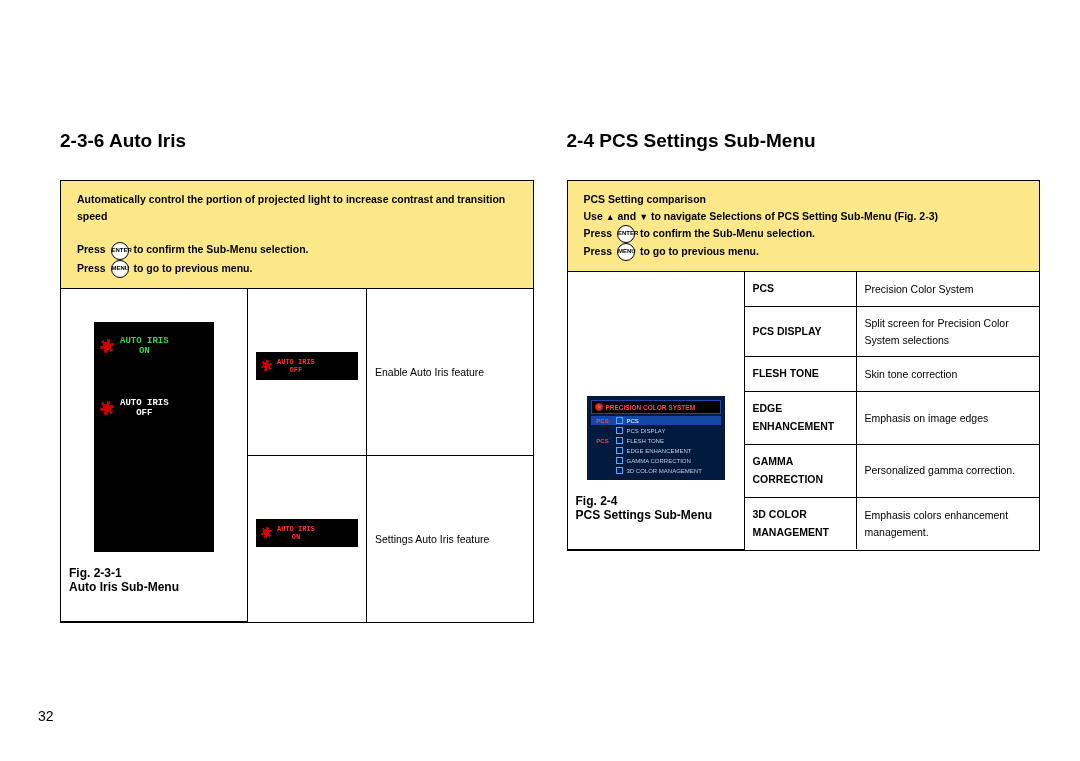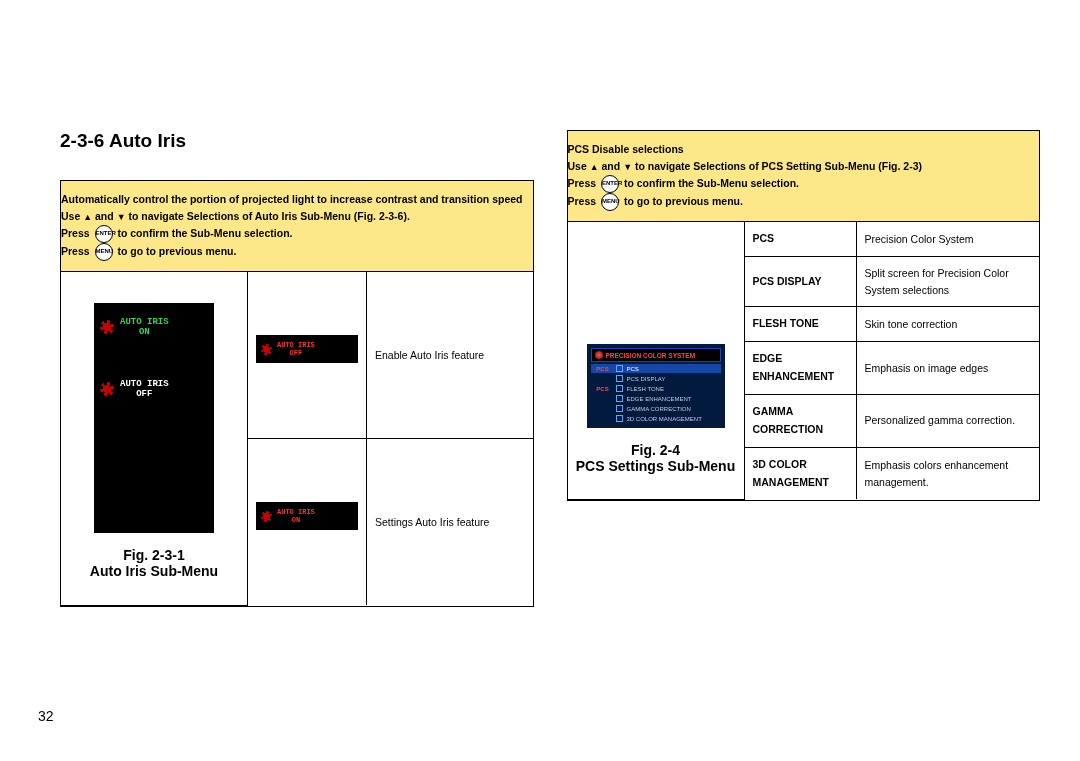"2-4 PCS Settings Sub-Menu" h2 { html: none -> <h2>2-4 PCS Settings Sub-Menu</h2> }
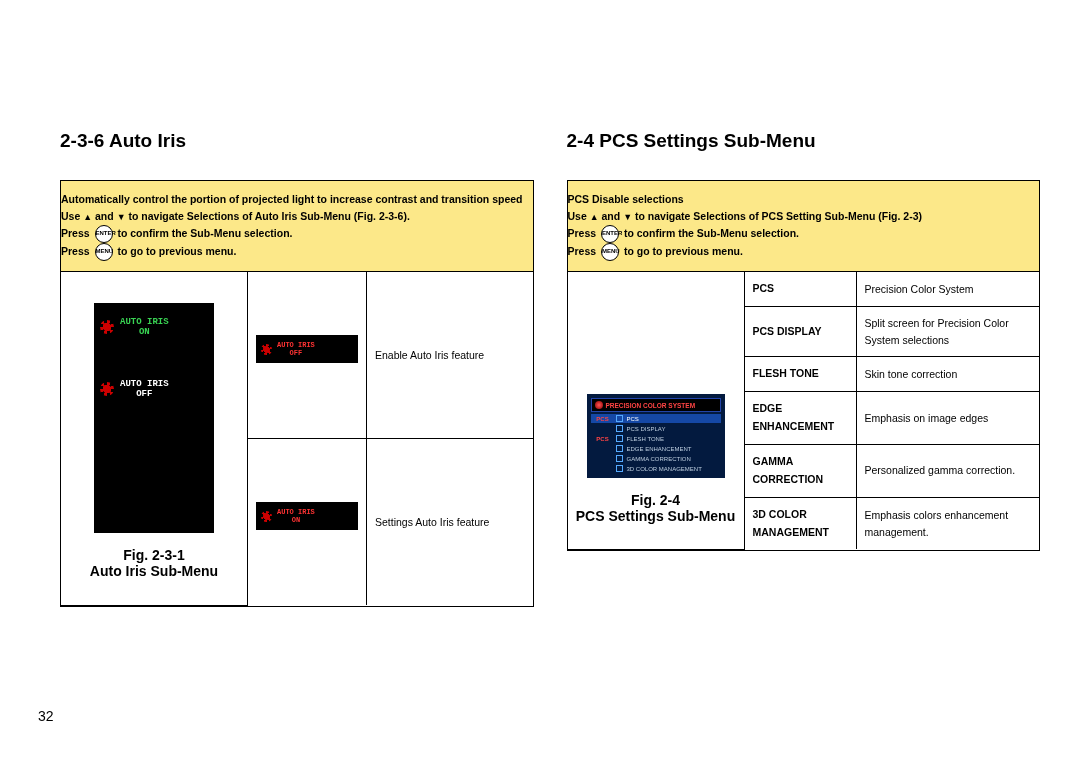"Automatically control the portion of" .yellow-header { padding: 10px 0 -> 10px 16px }
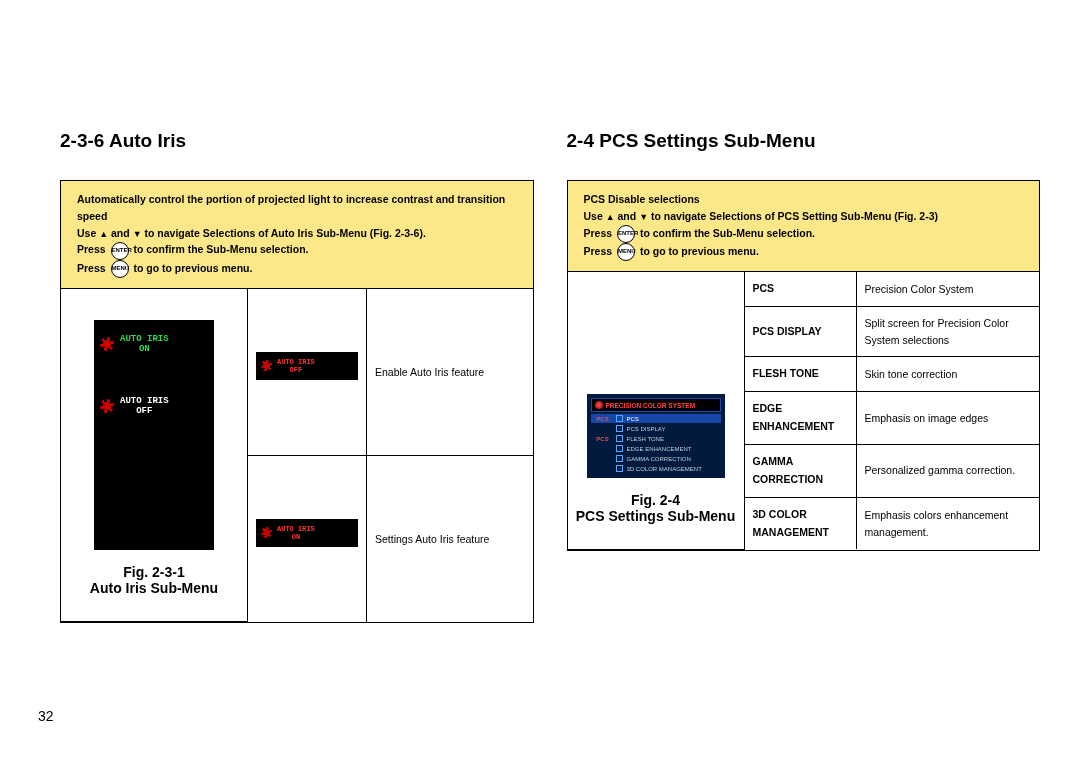"PCS Disable selections" b { text: Disable selections -> Setting comparison }
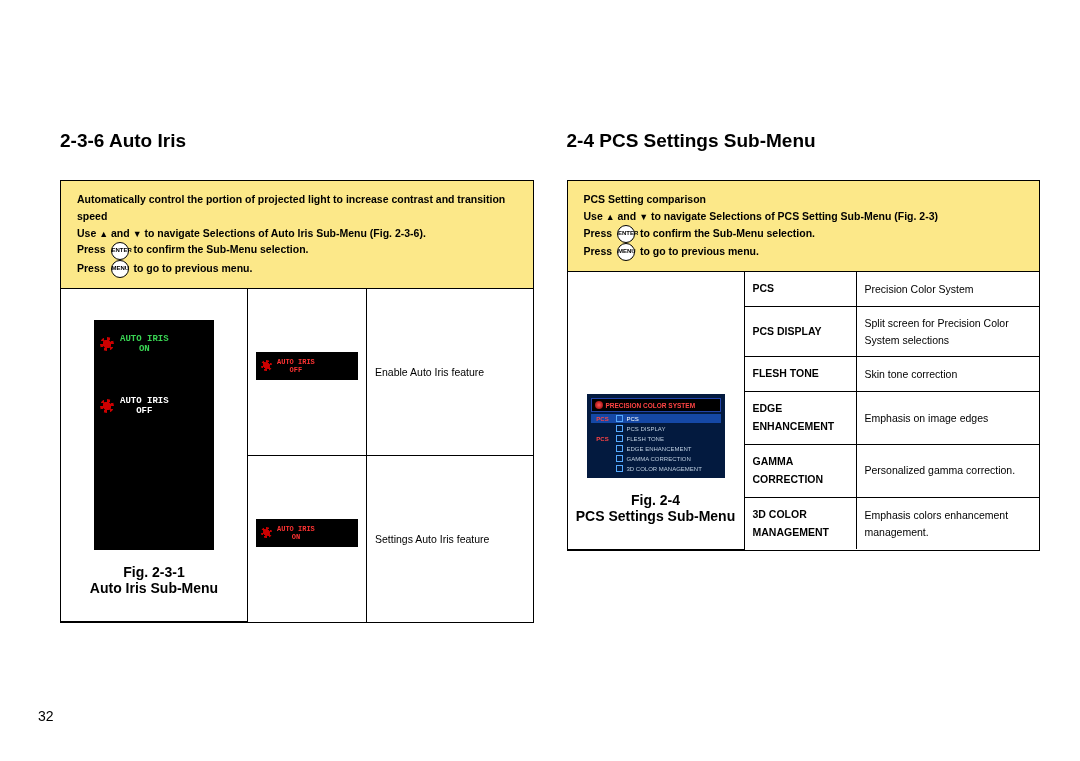"Use and to navigate Selections of Auto" b { html: <b><span>Use </span><span></span><span> and </span><span></span><span> to navigate Selections of Auto Iris Sub-Menu (Fig. 2-3-6).</span></b> -> none }
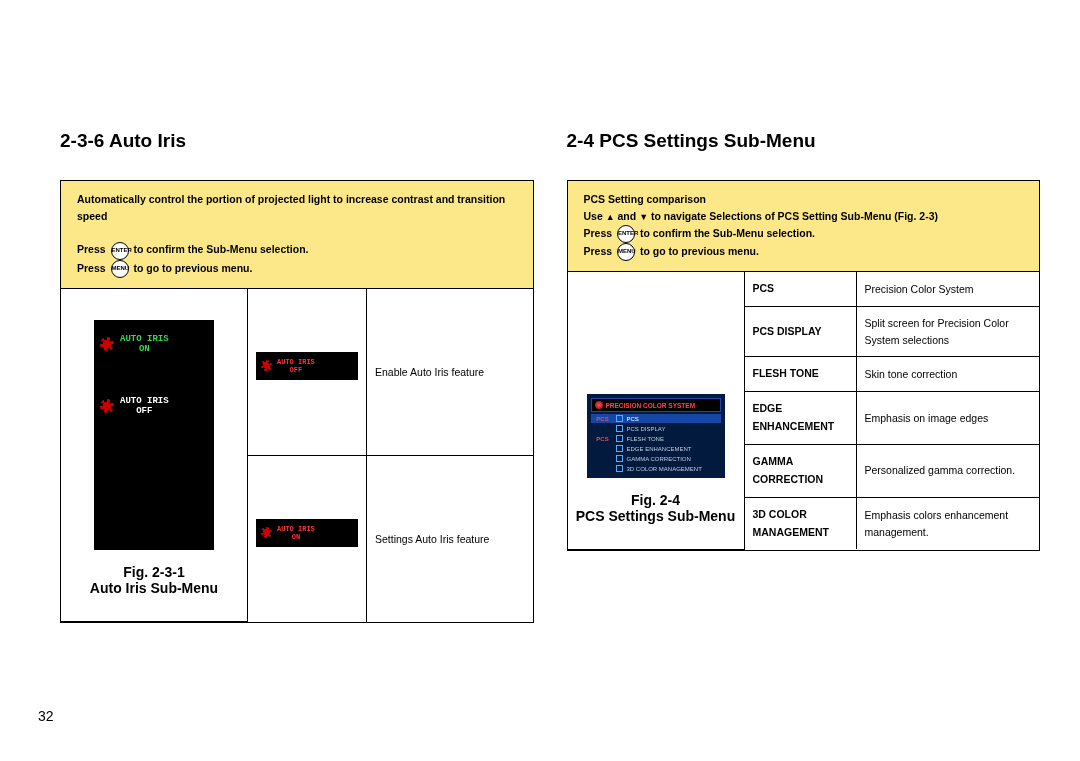"Fig. 2-4" .figcap { font-size: 14px -> 12px; text-align: center -> left }
